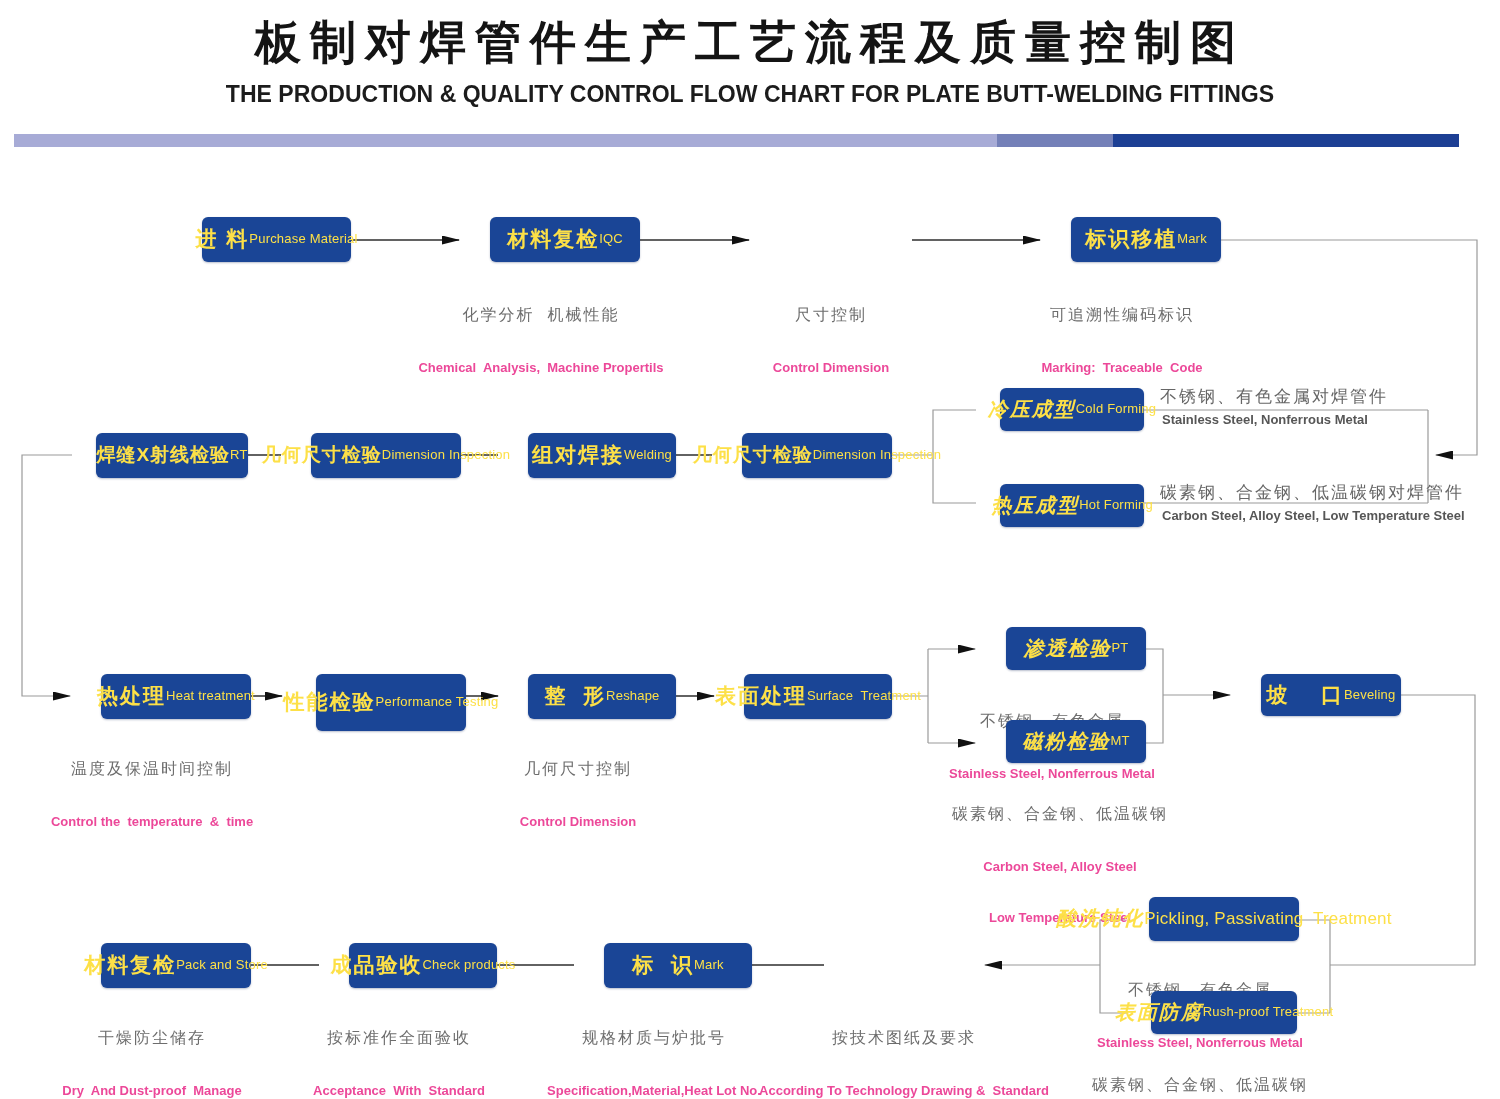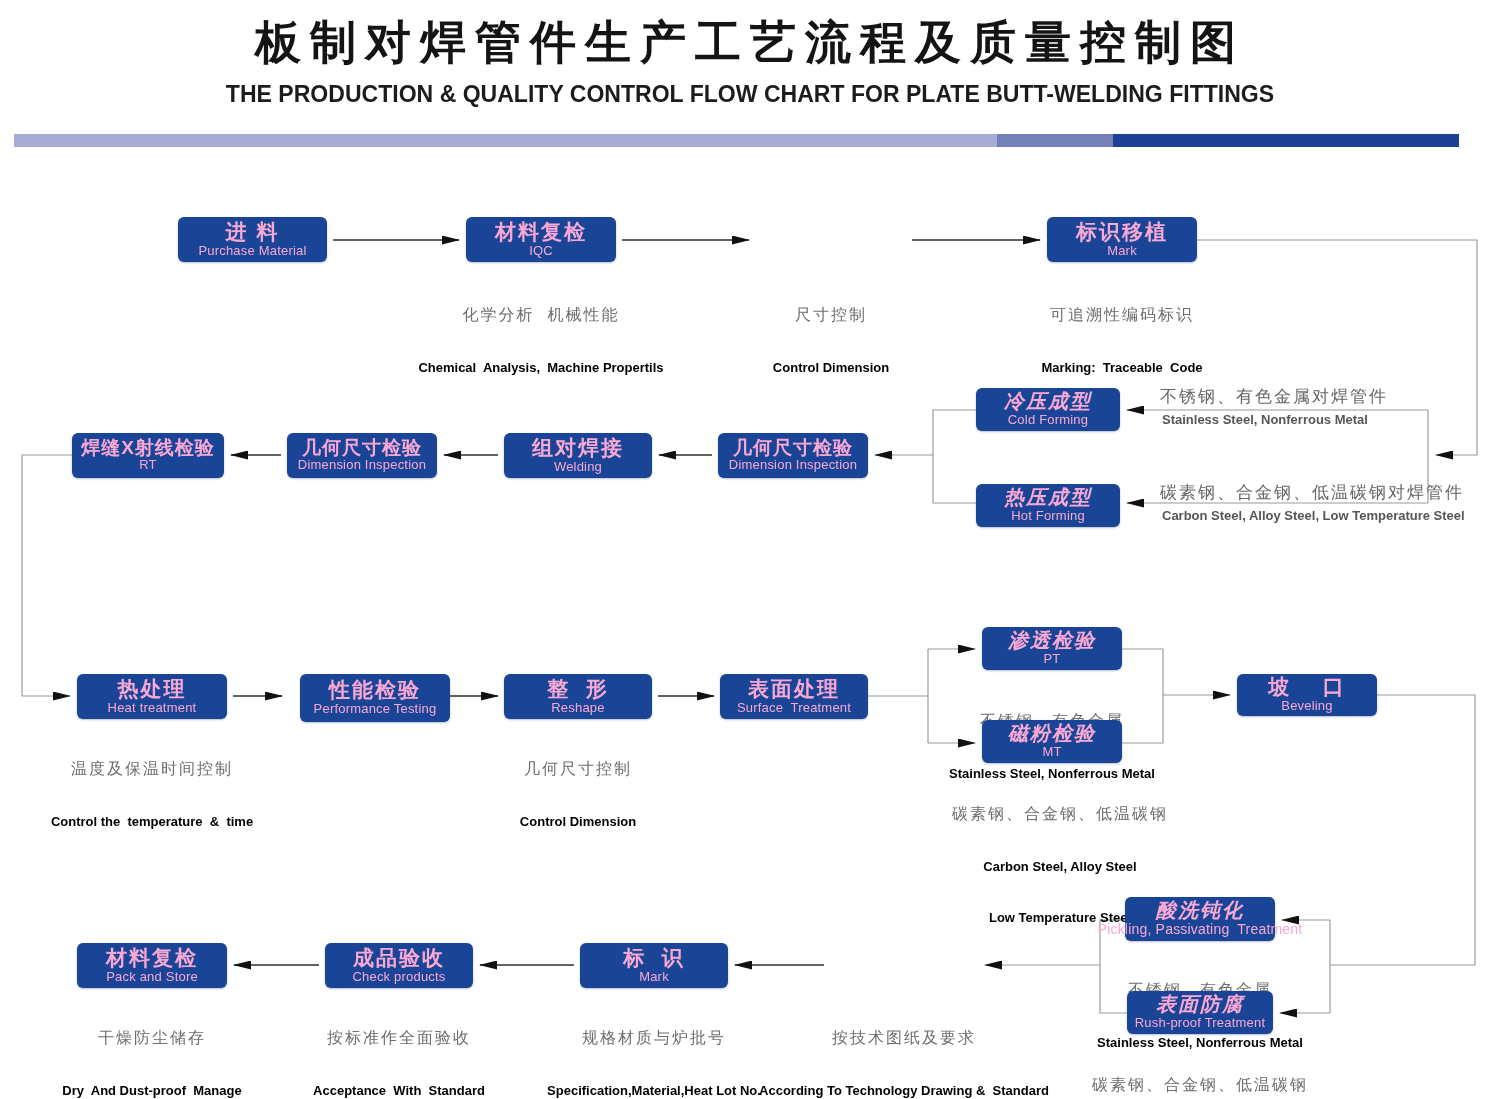"进 料" .node { color: #f9a8d4 -> #fde047; flex-direction: column -> row; margin-left: none -> 24px }
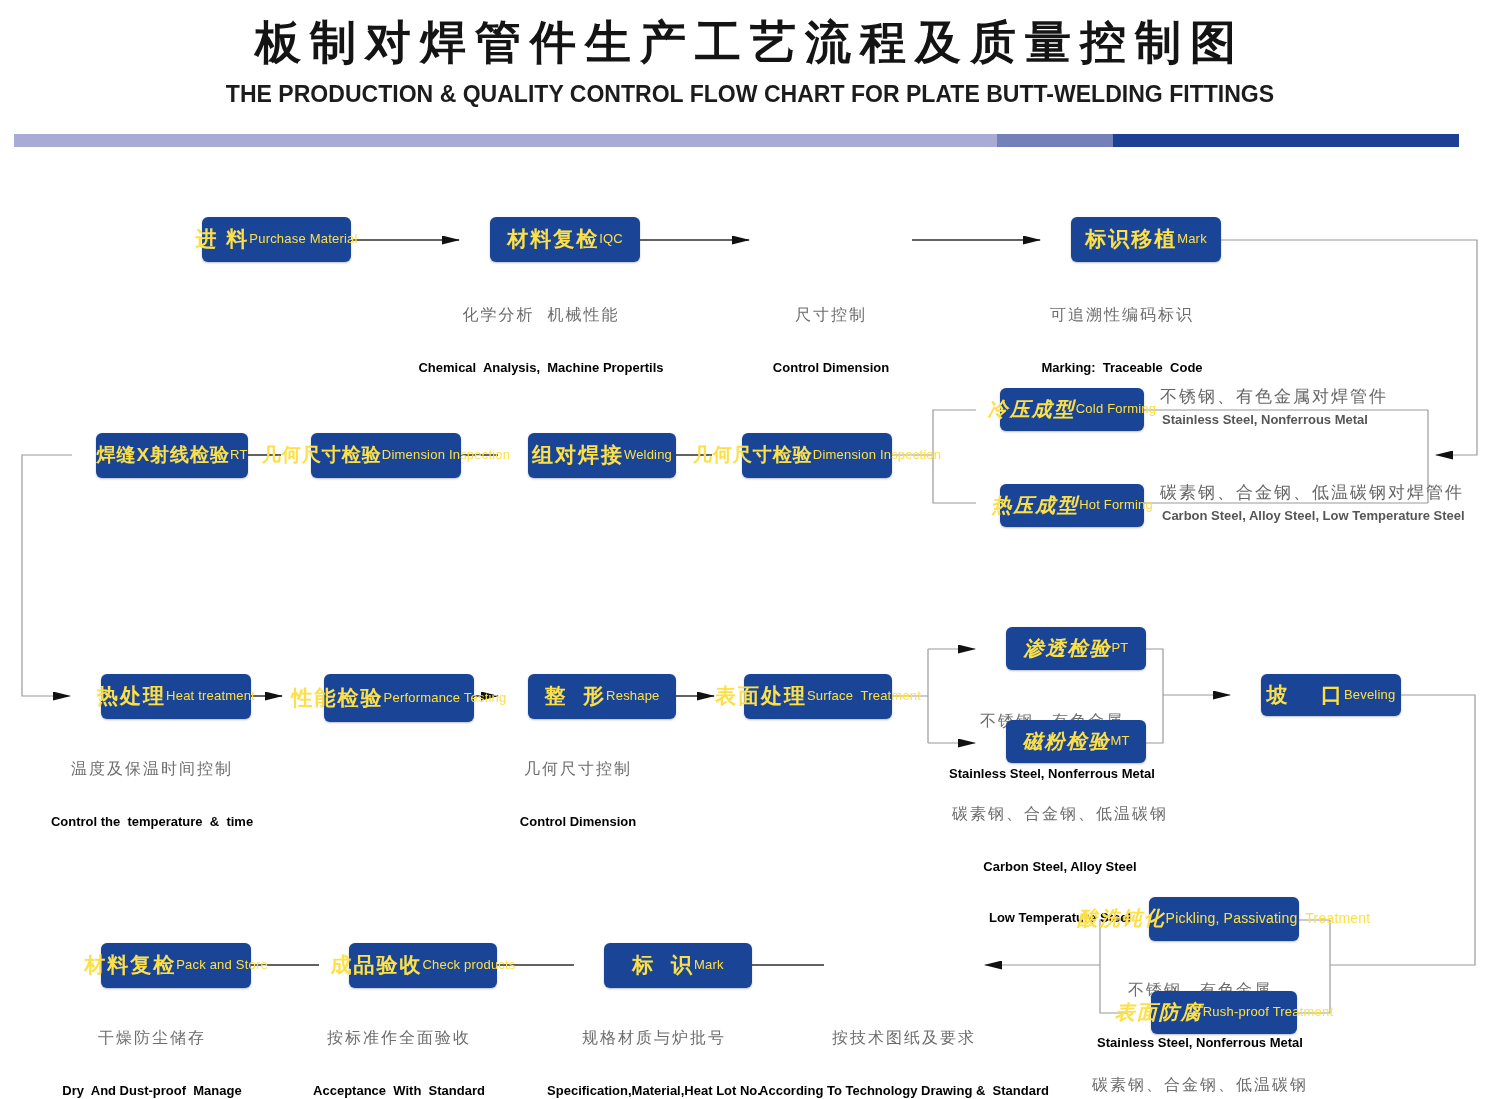"Chemical Analysis, Machine Propertils" .note-en { color: #000000 -> #ec4899 }
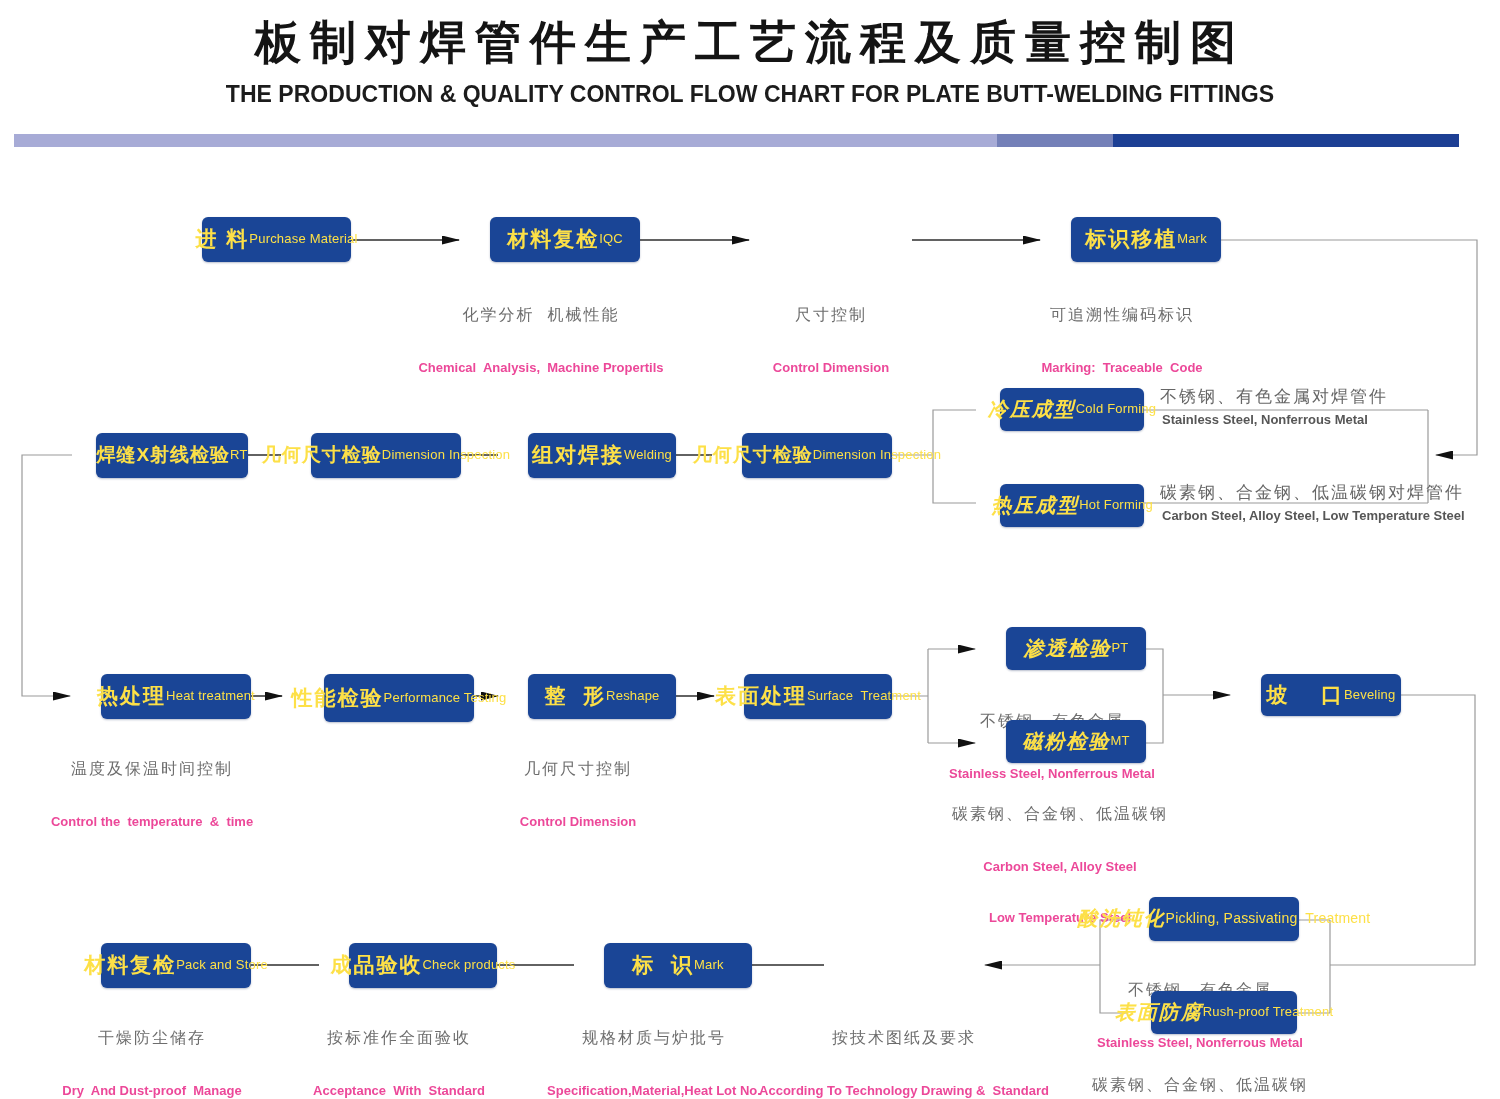"性能检验" div.node { height: 48px -> 57px; left: 300px -> 292px }
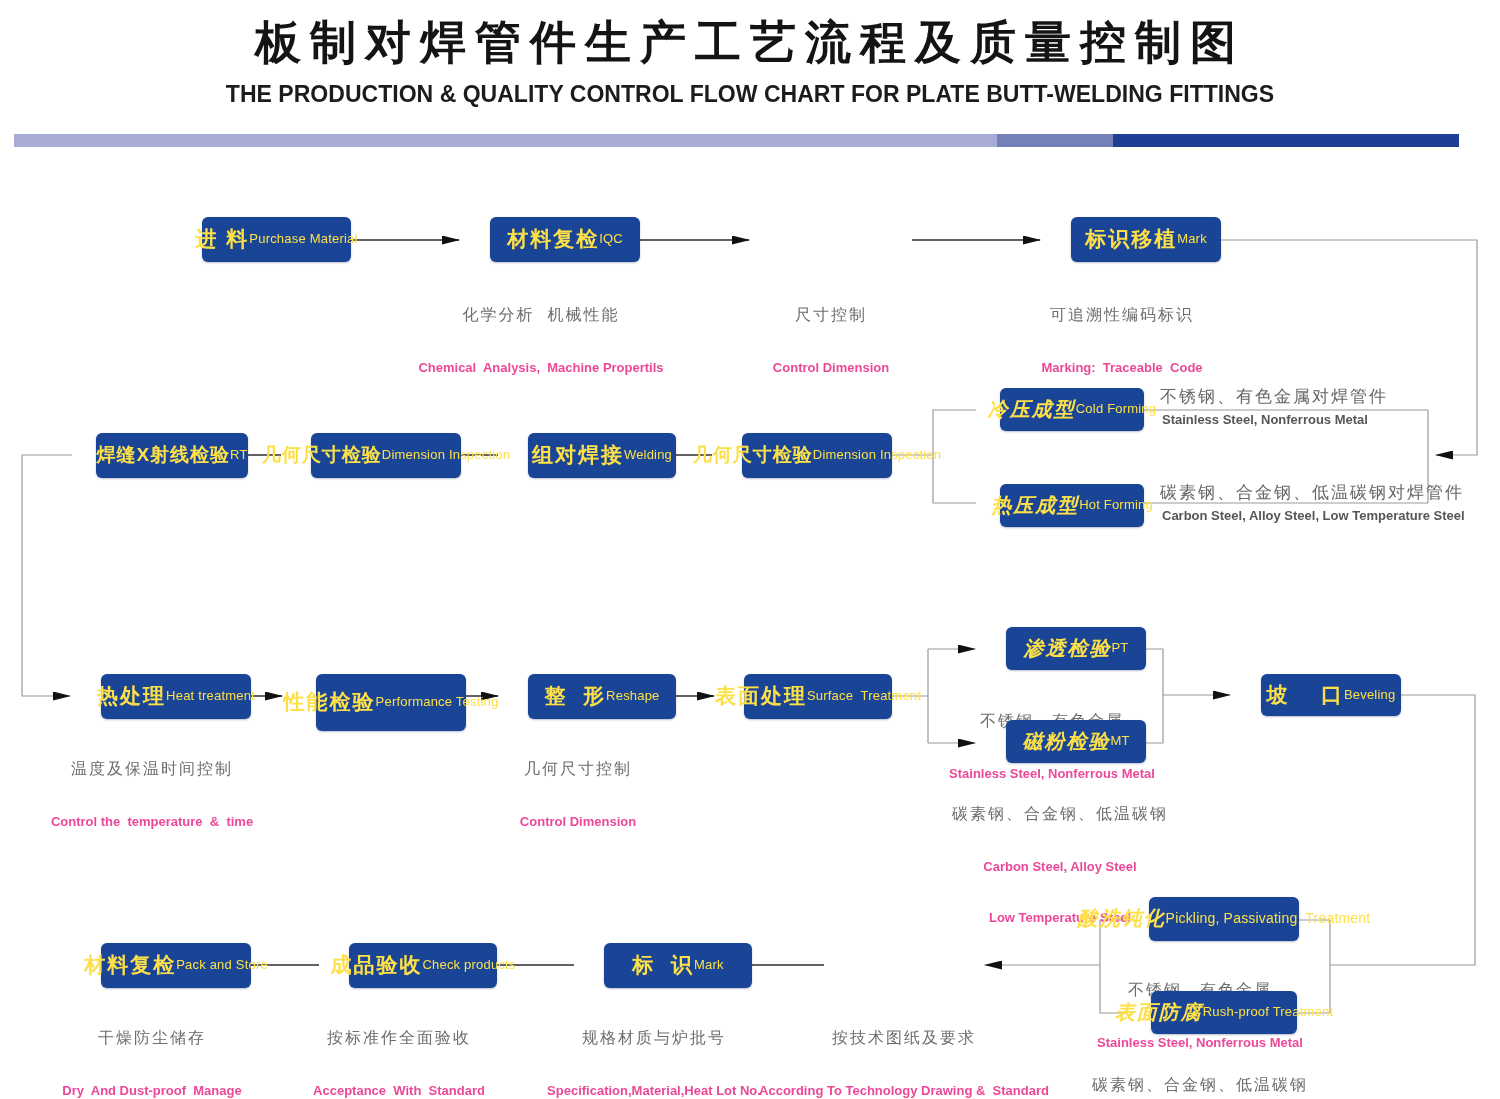"Pickling, Passivating Treatment" .node.pickle .en { font-size: 14px -> 17px }
